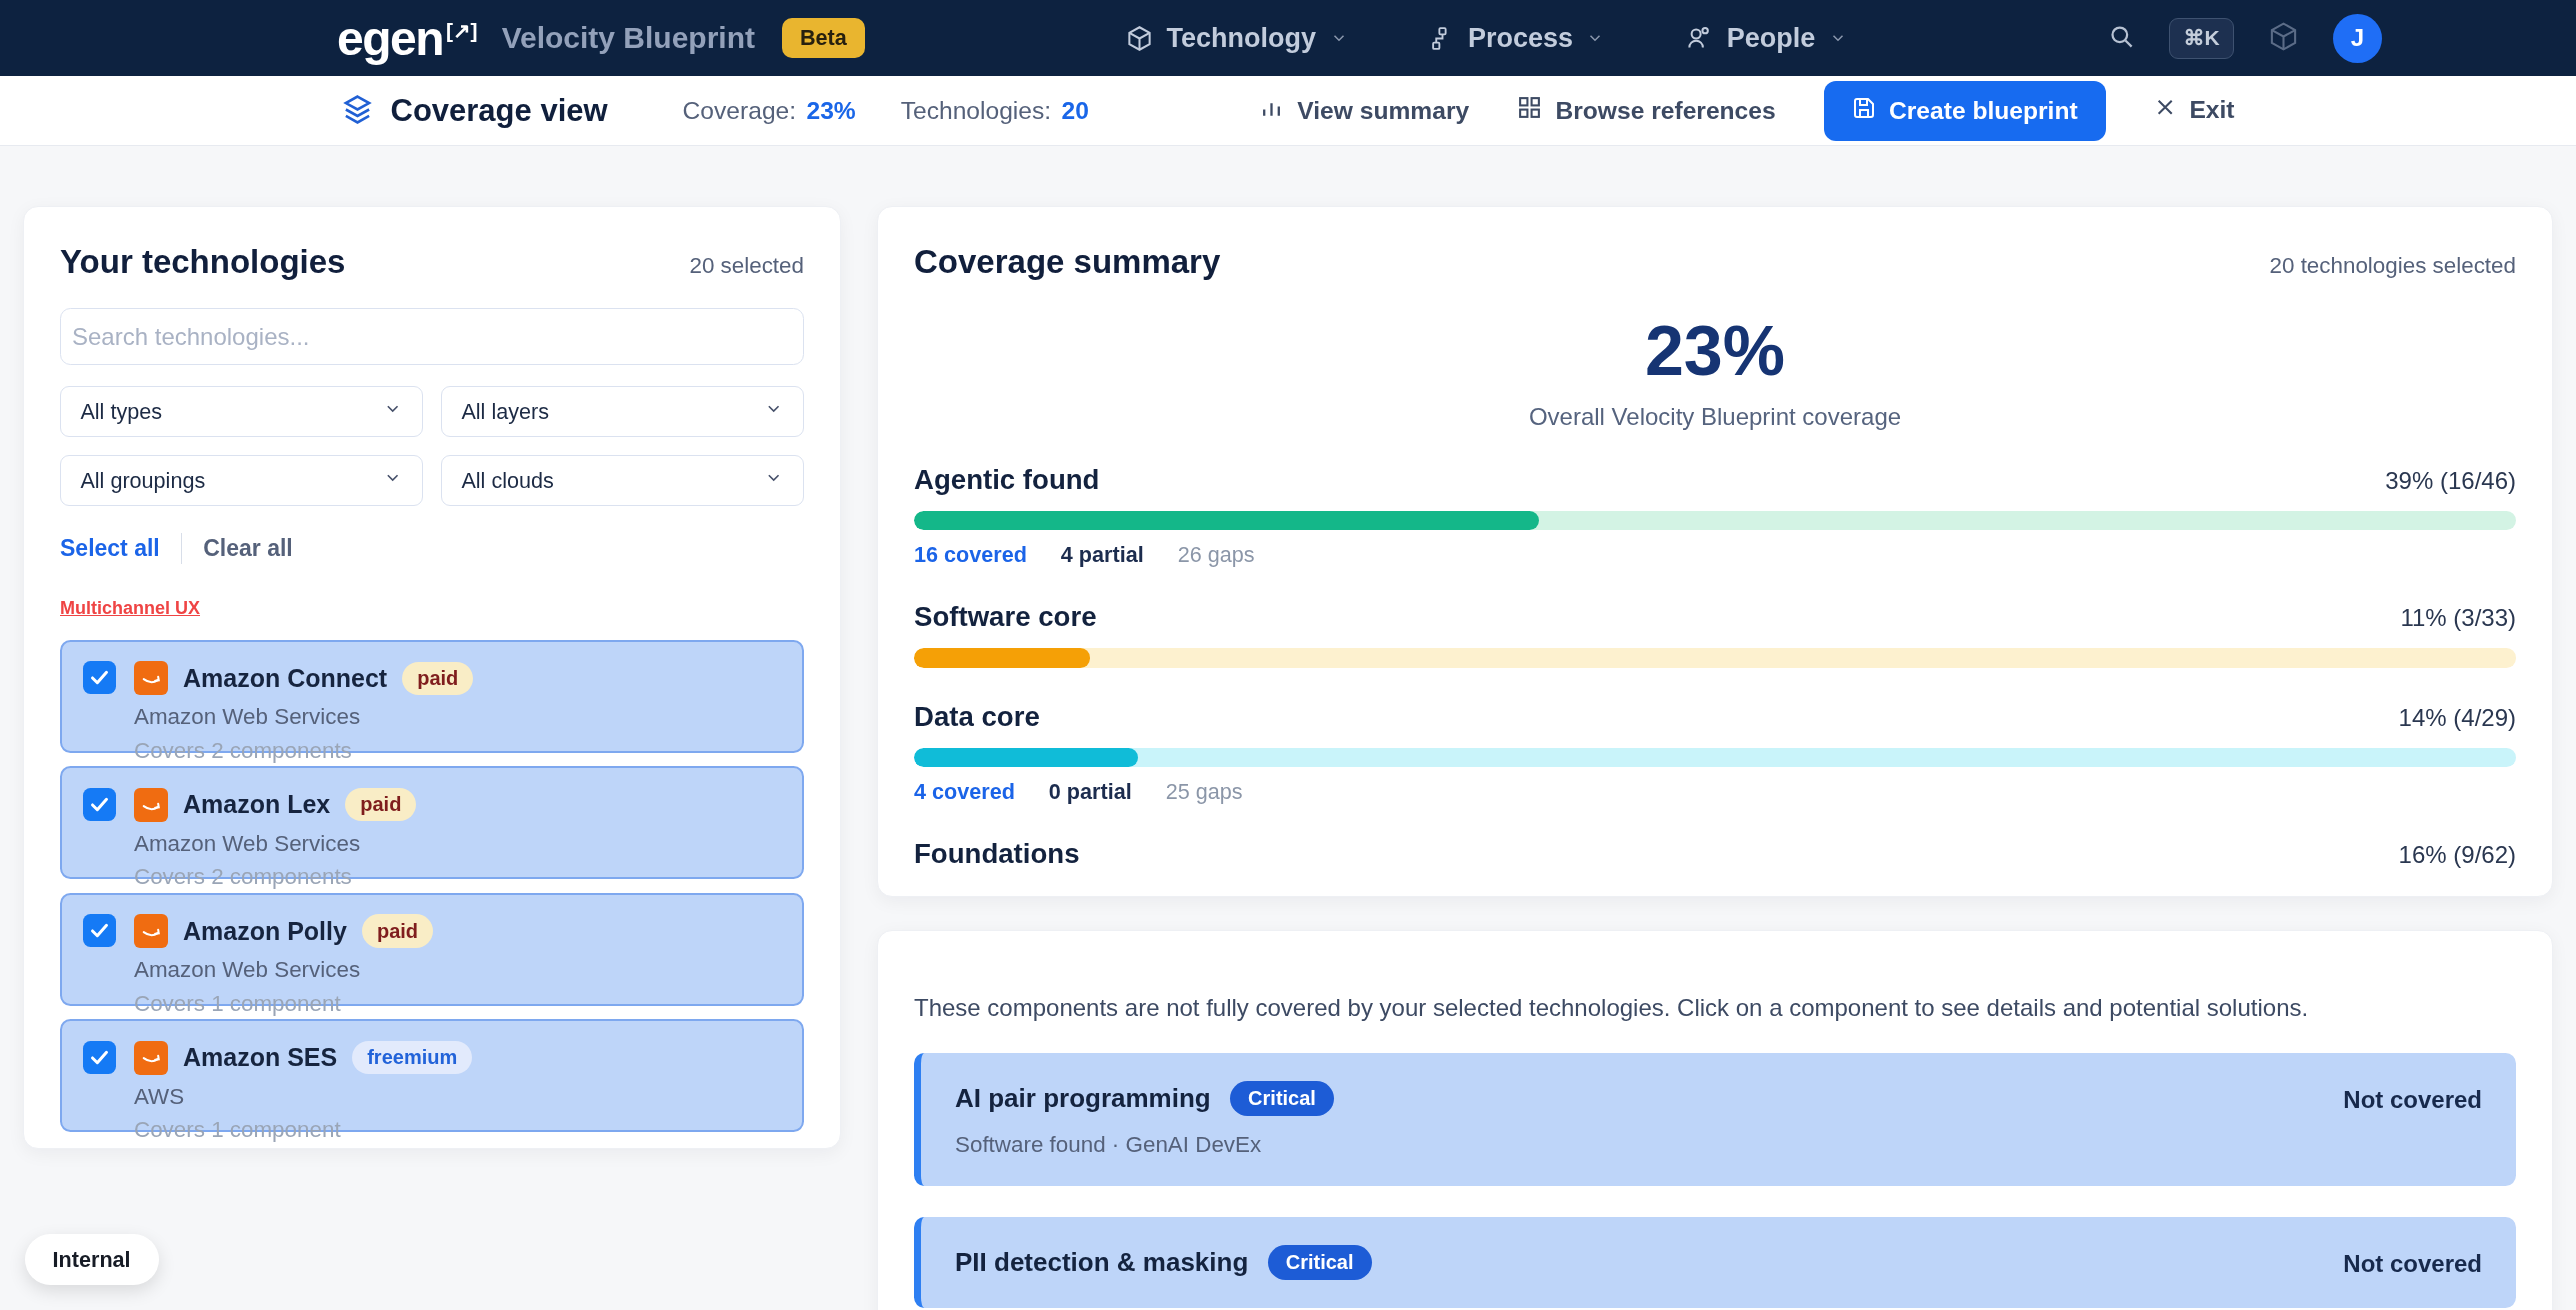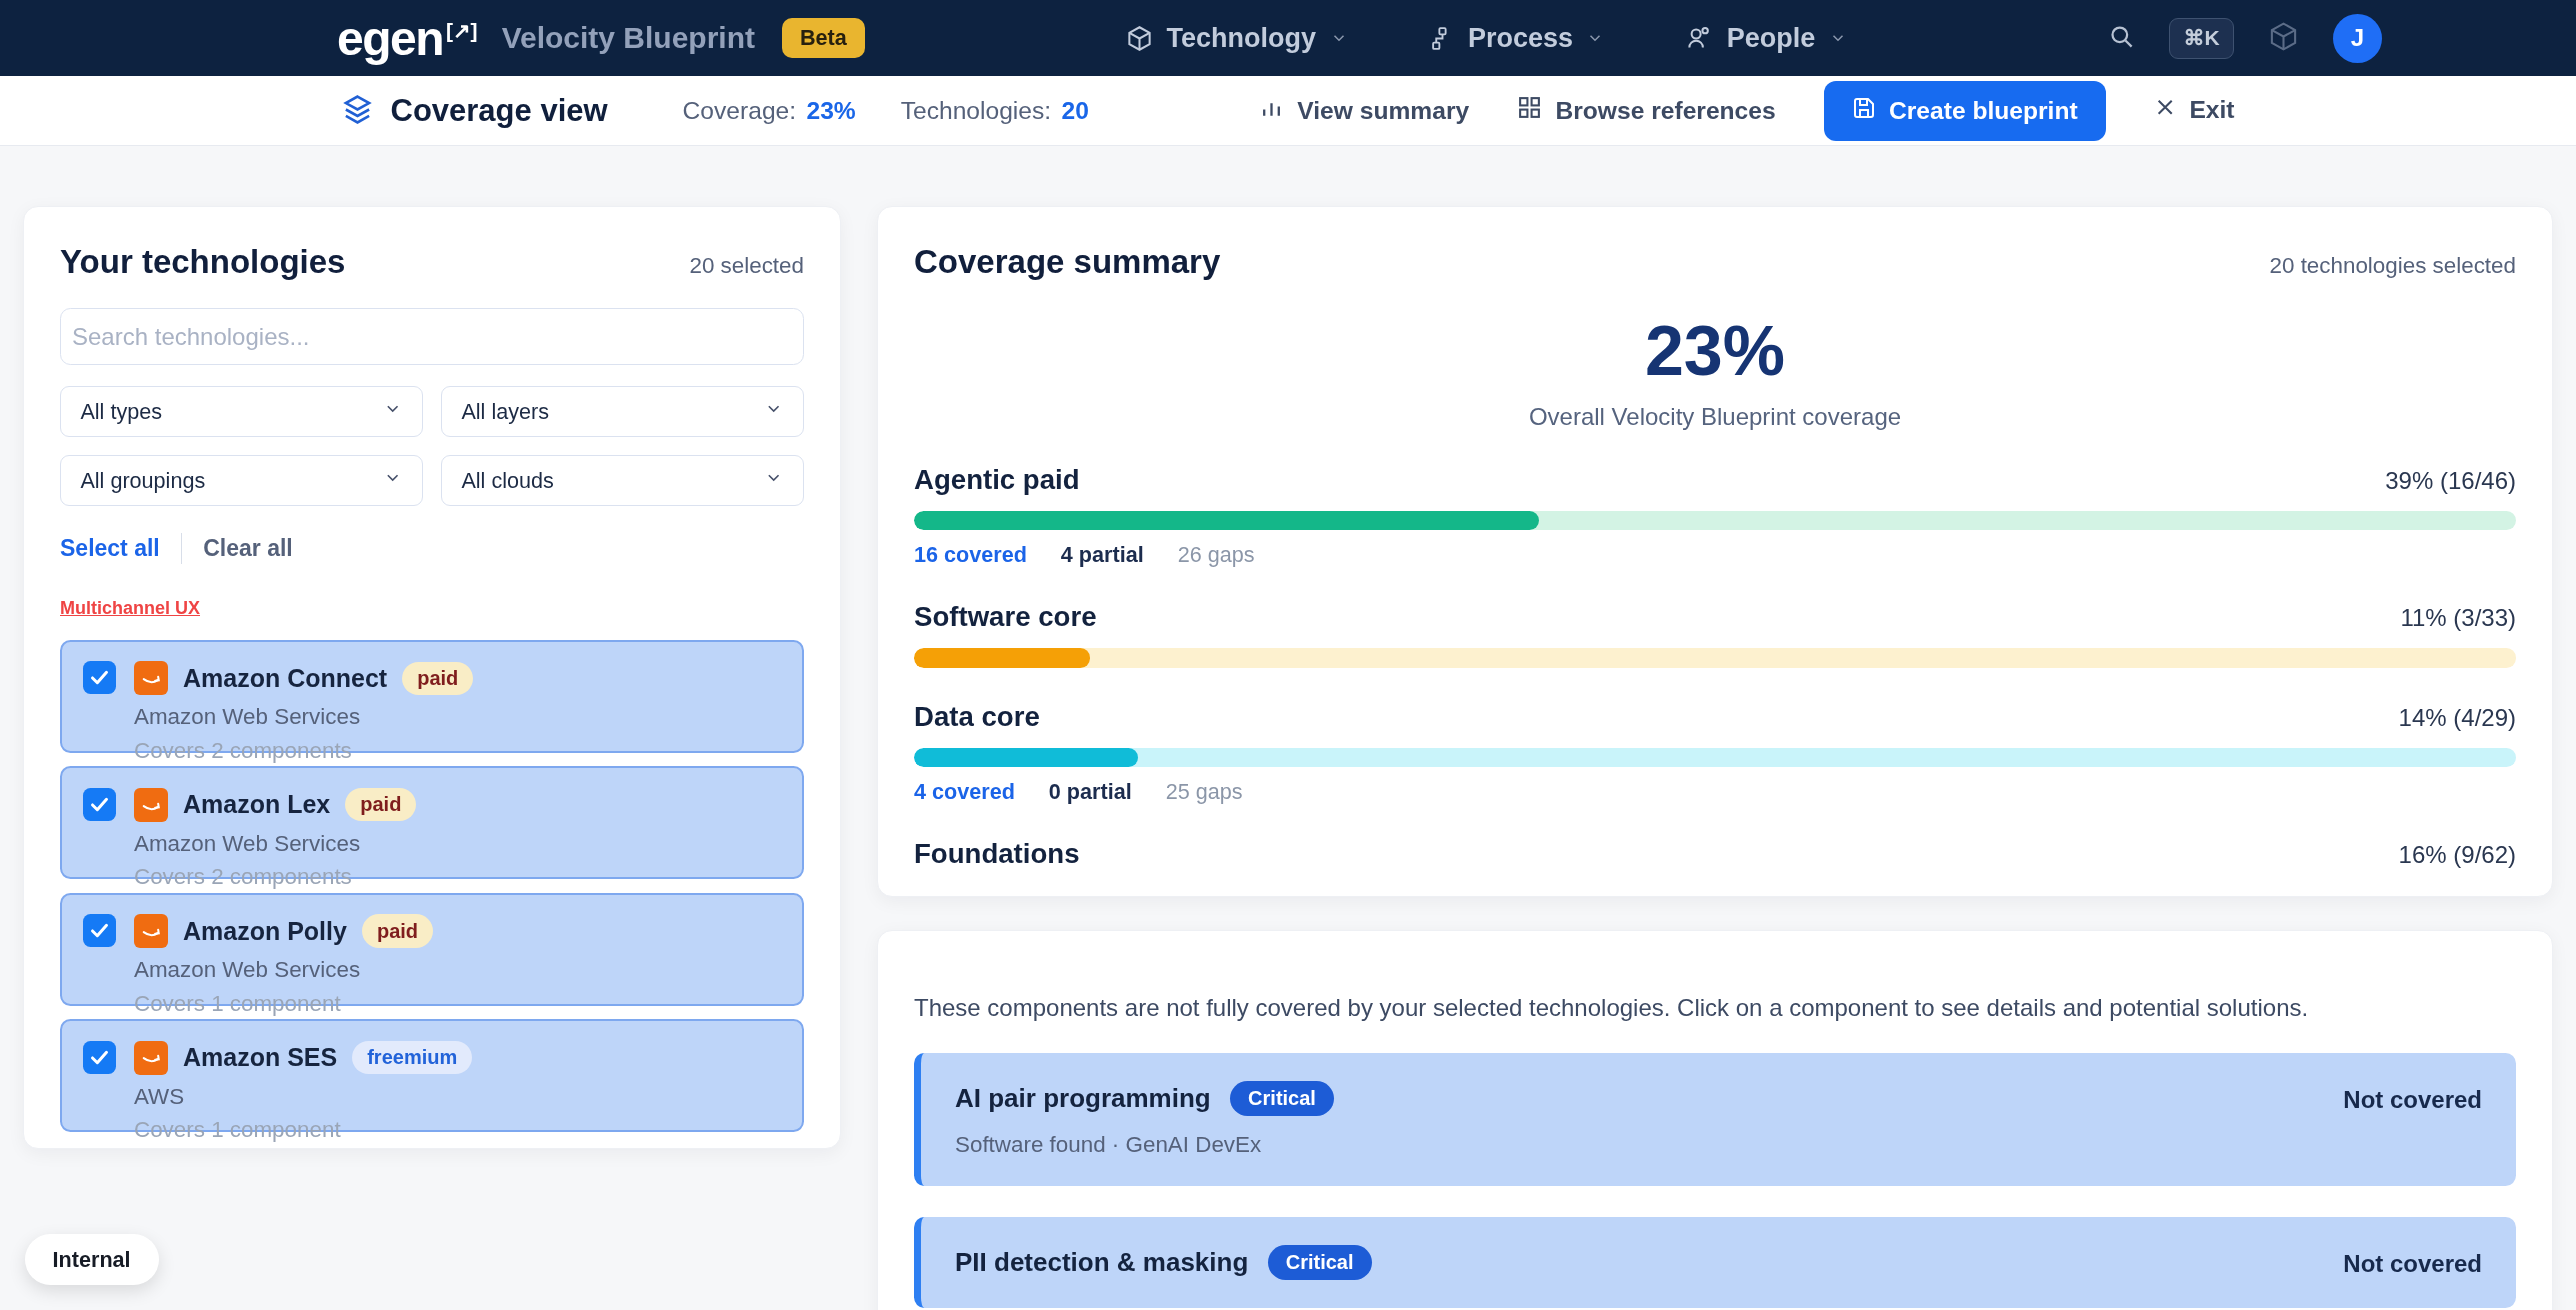"Agentic paid" span.cat-name { text: paid -> found }
